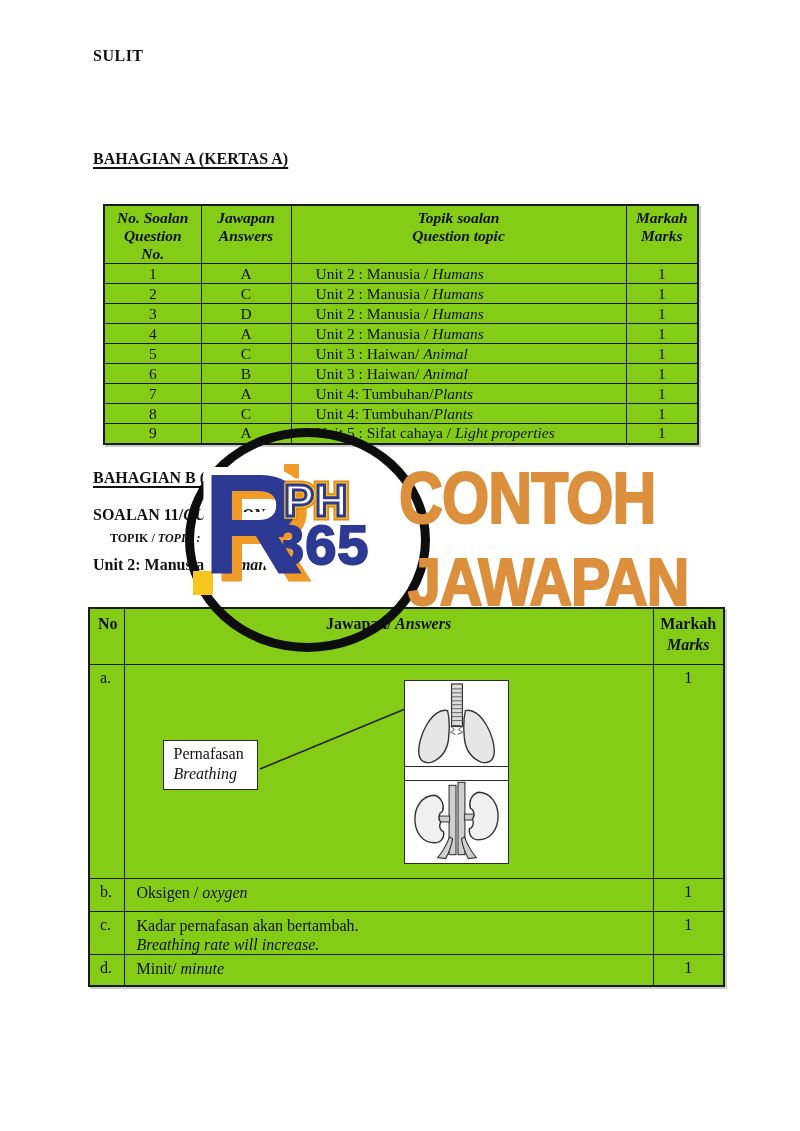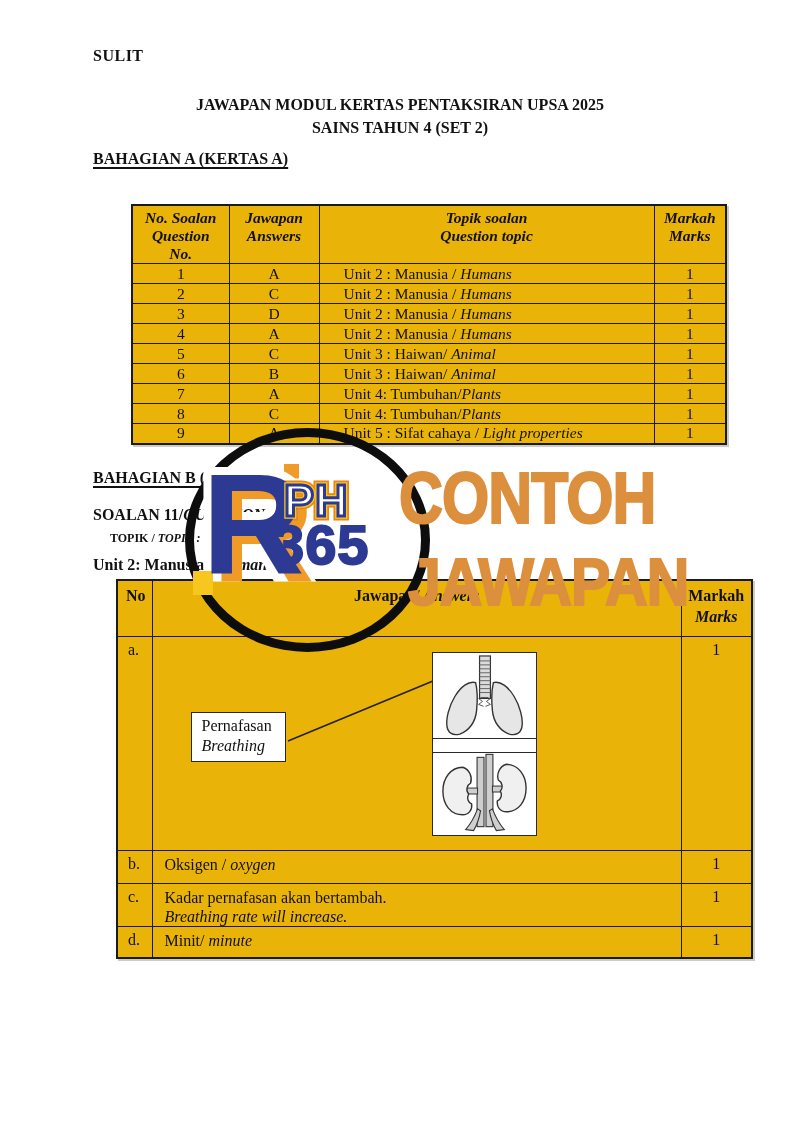"JAWAPAN MODUL KERTAS PENTAKSIRAN UPSA" div.title-block { html: <div> <div>JAWAPAN MODUL KERTAS PENTAKSIRAN UPSA 2025</div> <div>SAINS TAHUN 4 (SET 2)</div> </div> -> none }
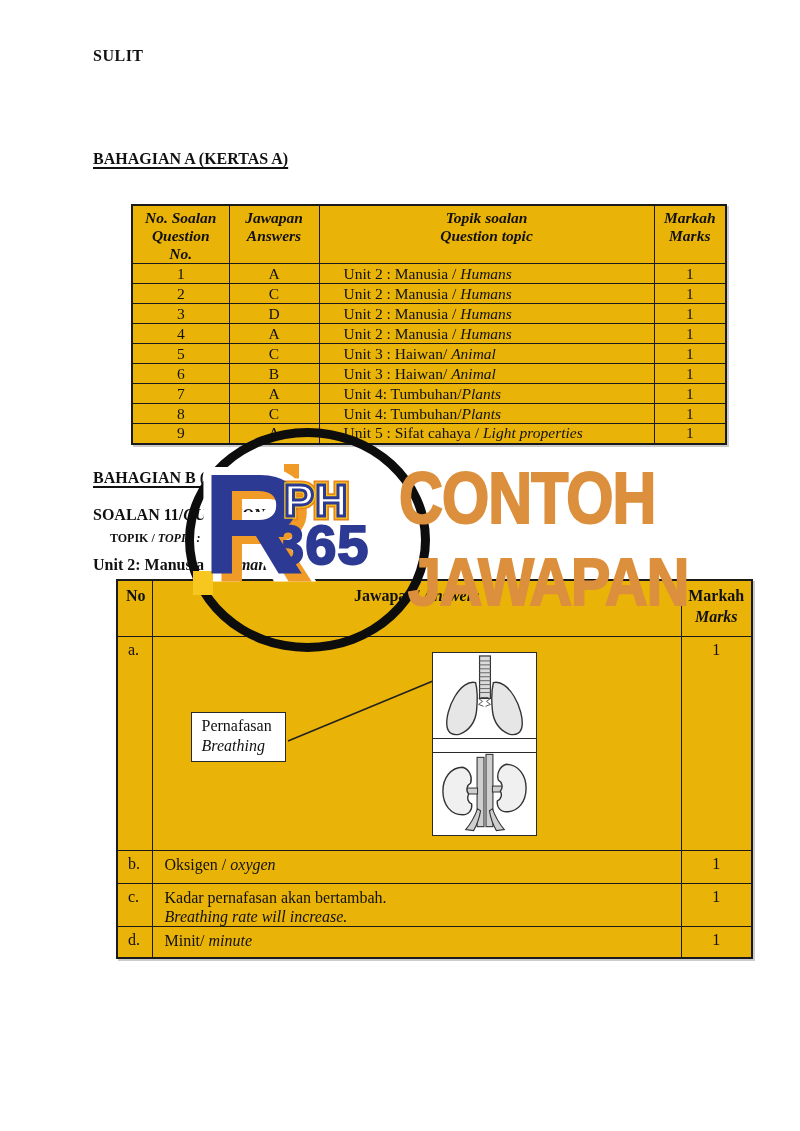"No. Soalan" table { background: #eab308 -> #84cc16; margin-left: 28px -> none }
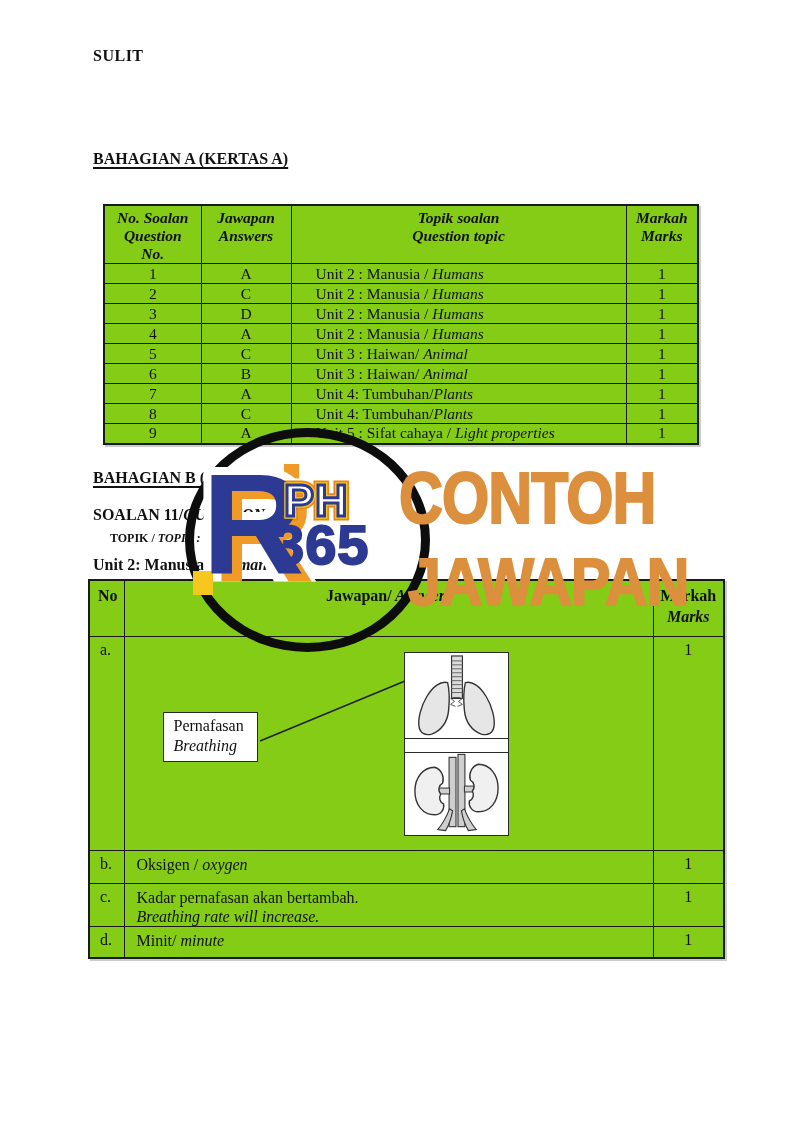"No" .table-b { top: 579px -> 607px }
